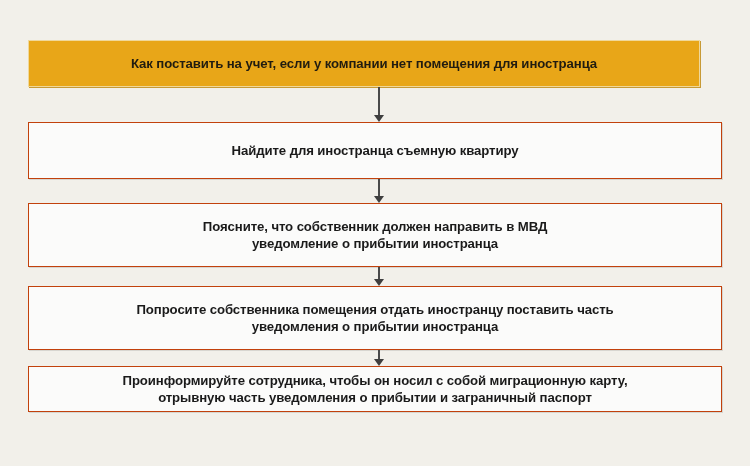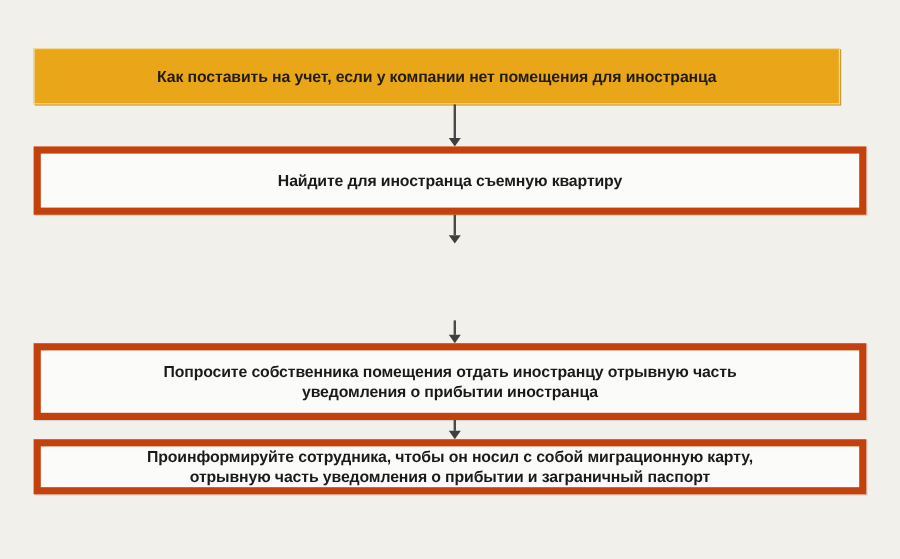"Найдите для иностранца съемную квартиру" .node.step { border: 6px solid #c2410c -> 1px solid #c2410c }
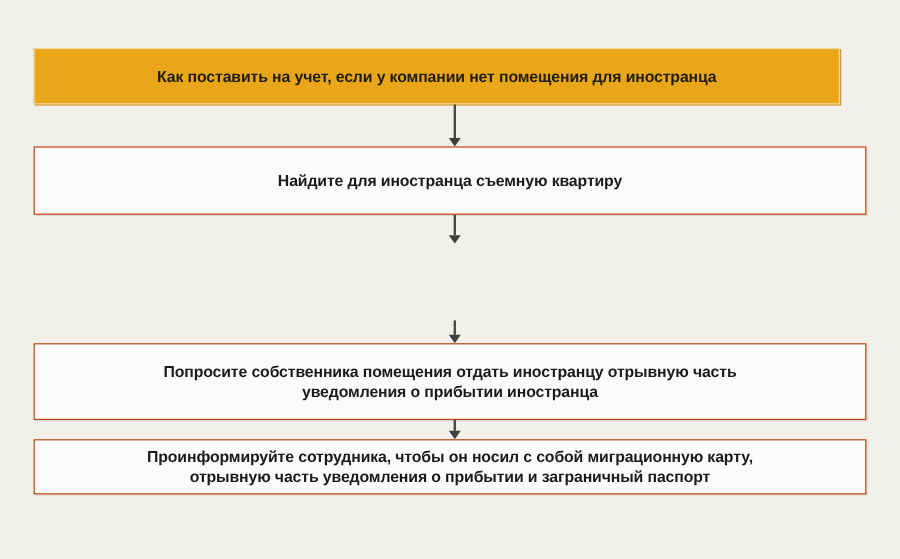"Поясните, что собственник должен" div.node { html: none -> <div> <span>Поясните, что собственник должен направить в МВД уведомление о прибытии иностранца</span> </div> }
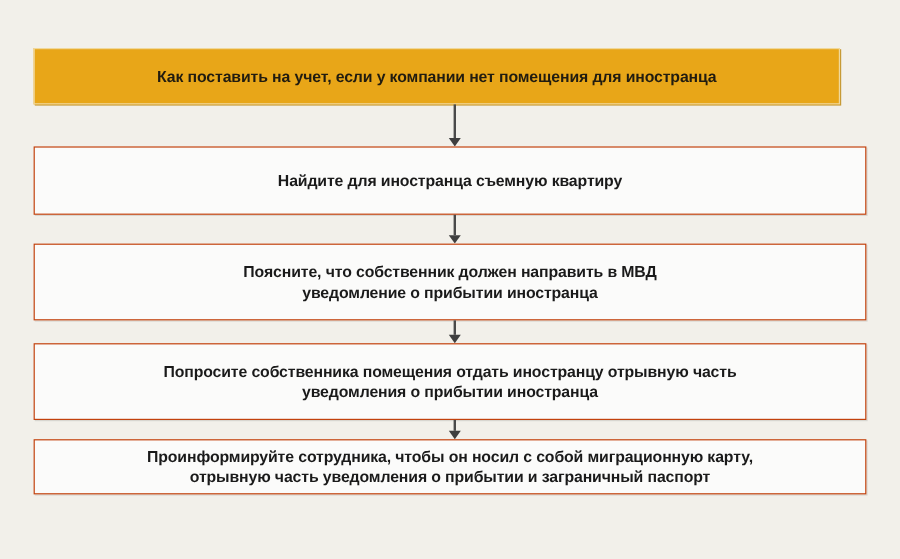"Попросите собственника помещения отдать" span.node-text { text: отрывную -> поставить }
